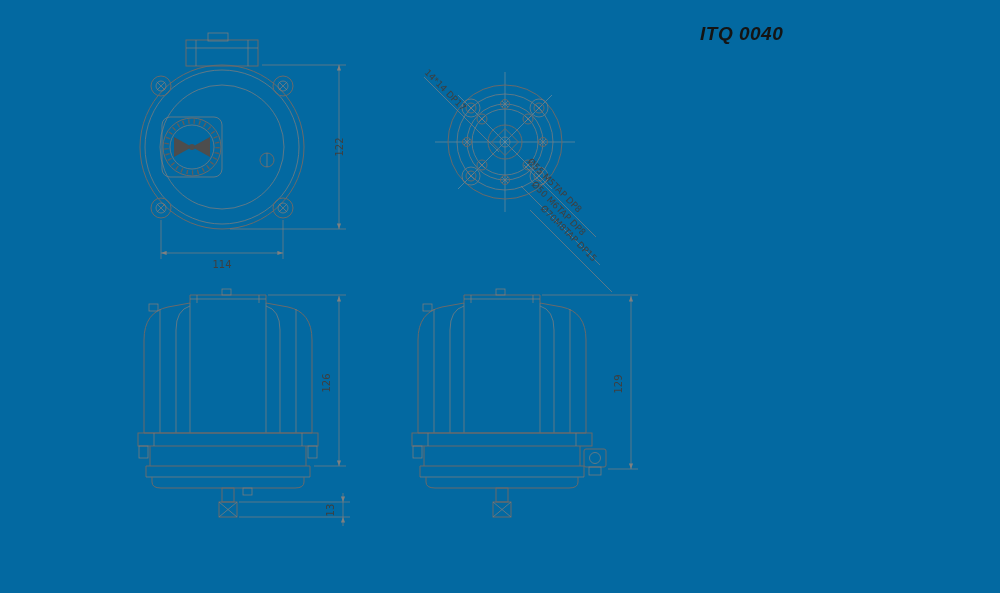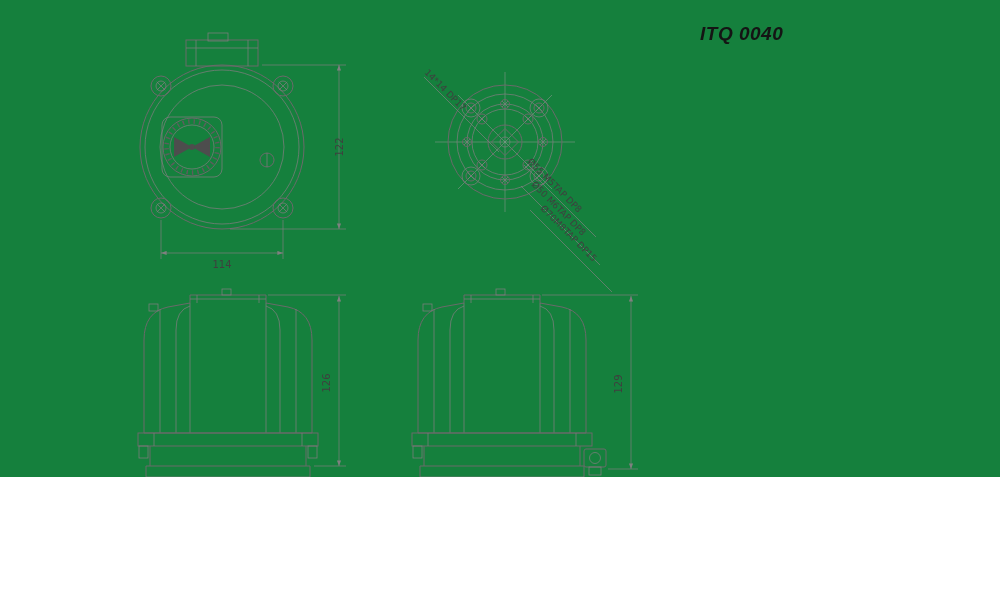"ITQ 0040" .canvas { background: #15803d -> #0369a1; height: 477px -> 593px }
